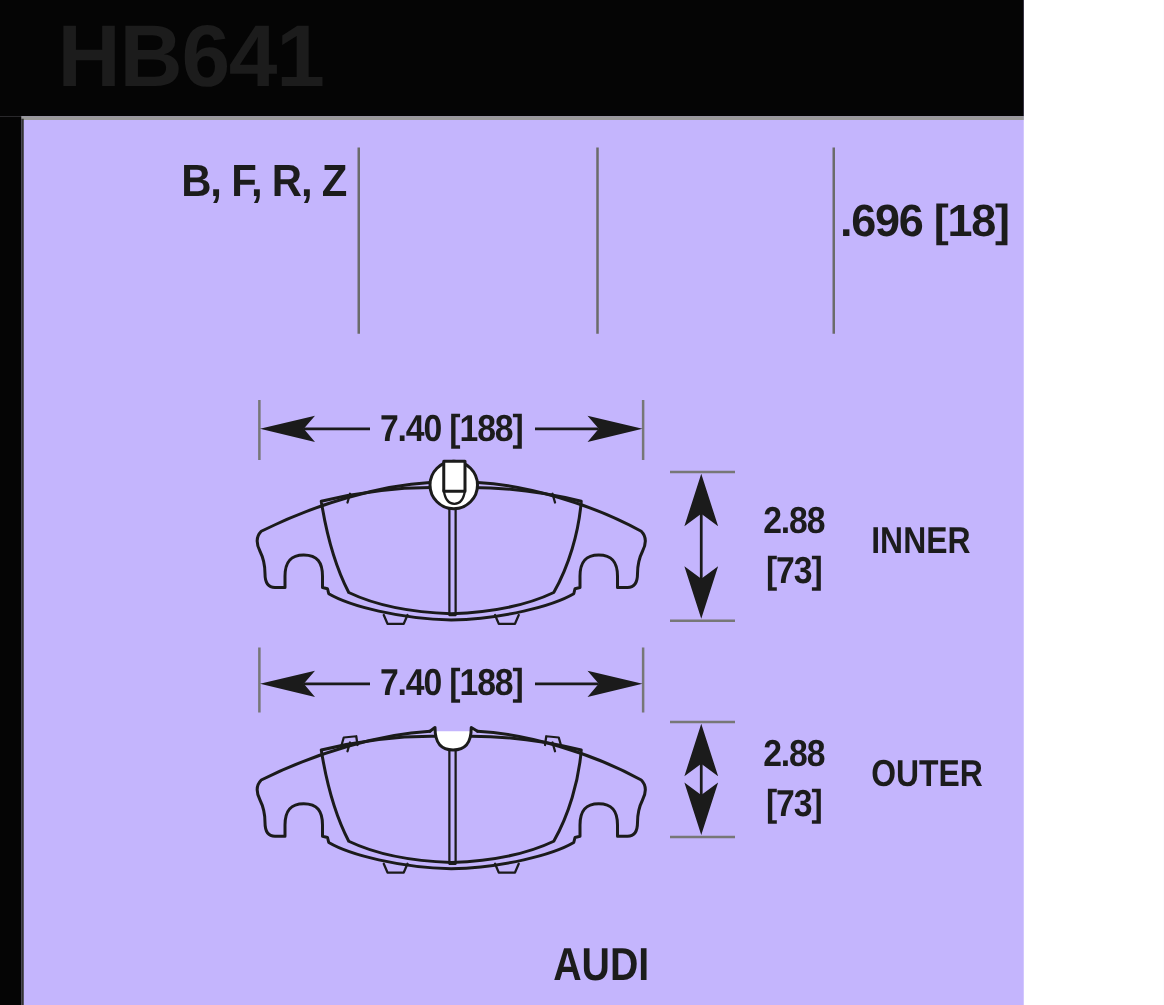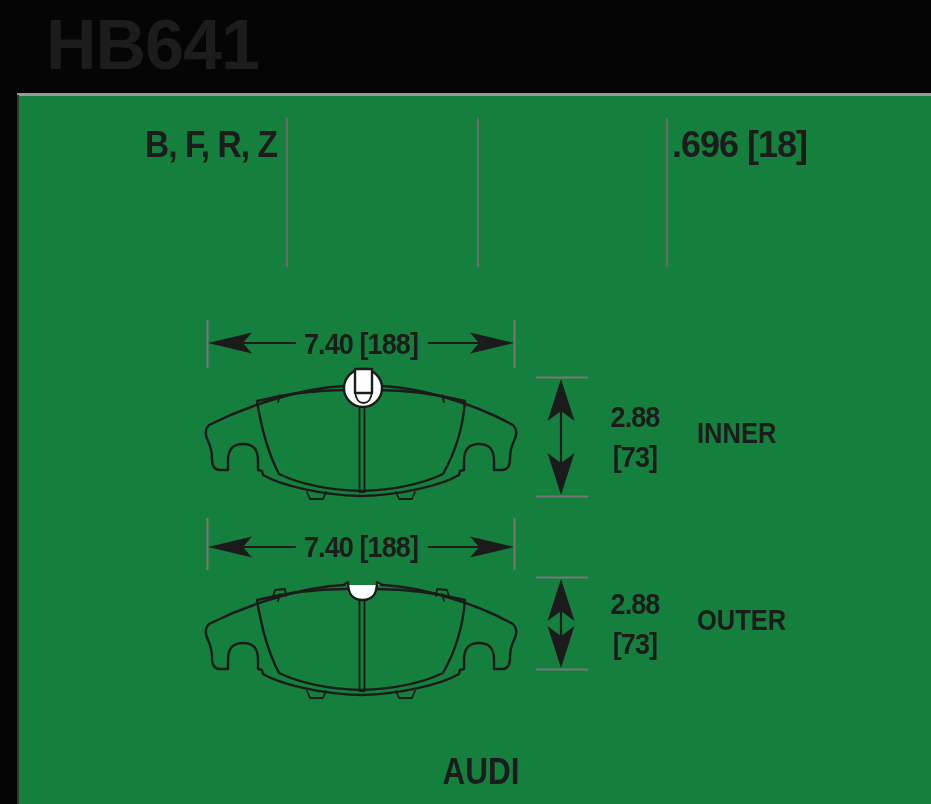"HB641" .page { background: #15803d -> #c4b5fd; width: 931px -> 819px }
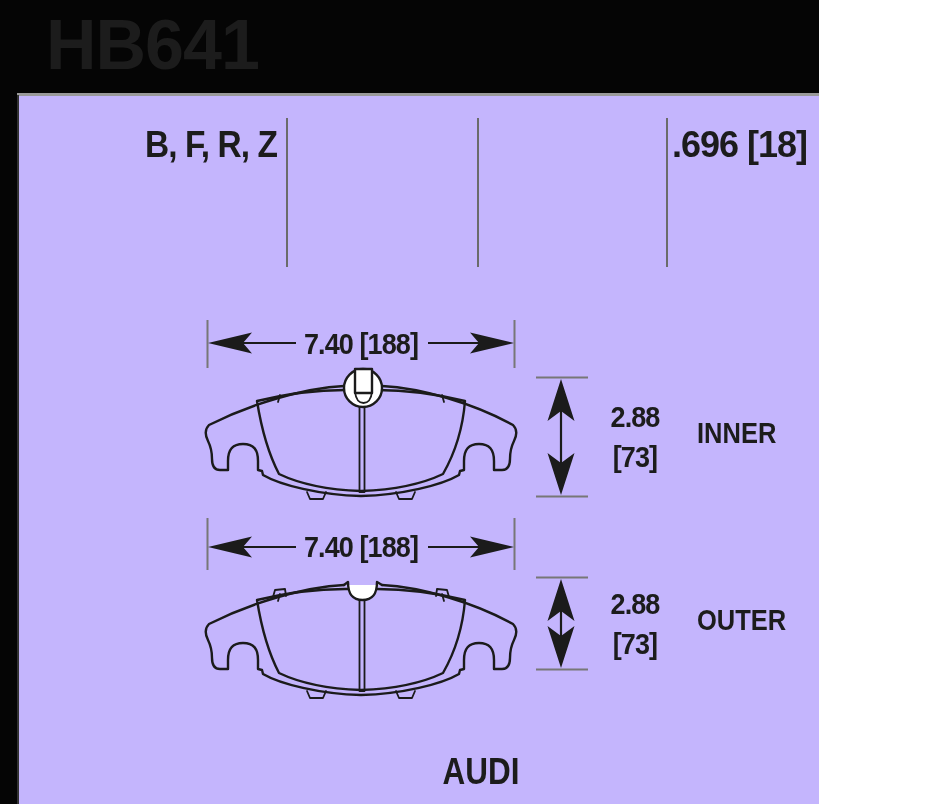".696 [18]" .thickness { margin-top: none -> 32px }
